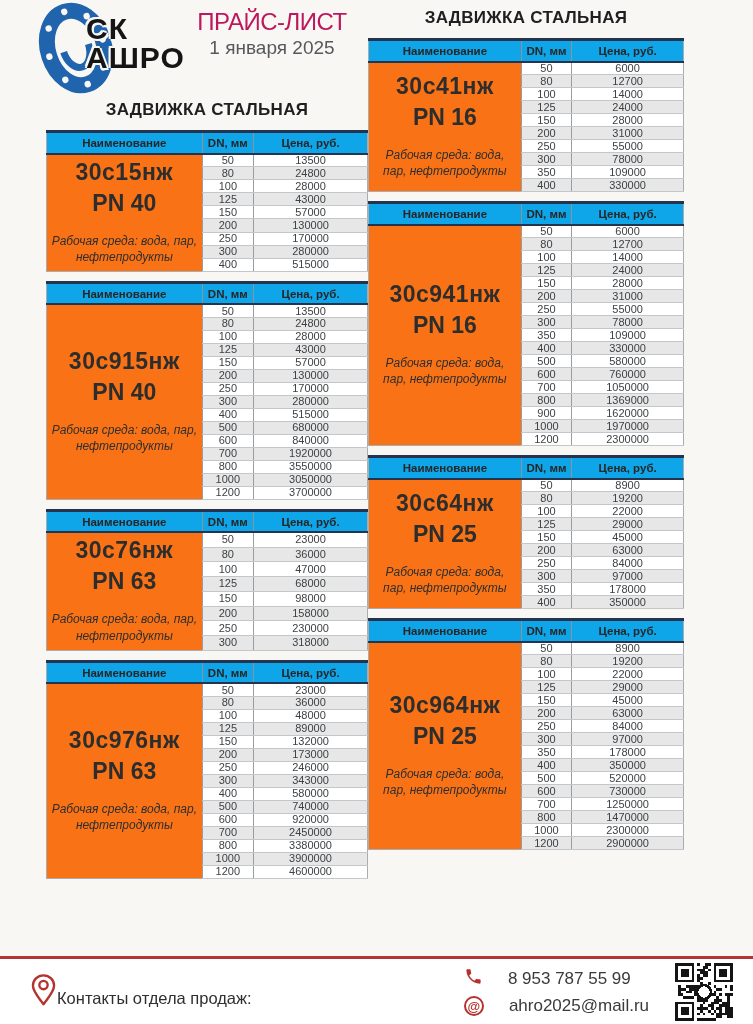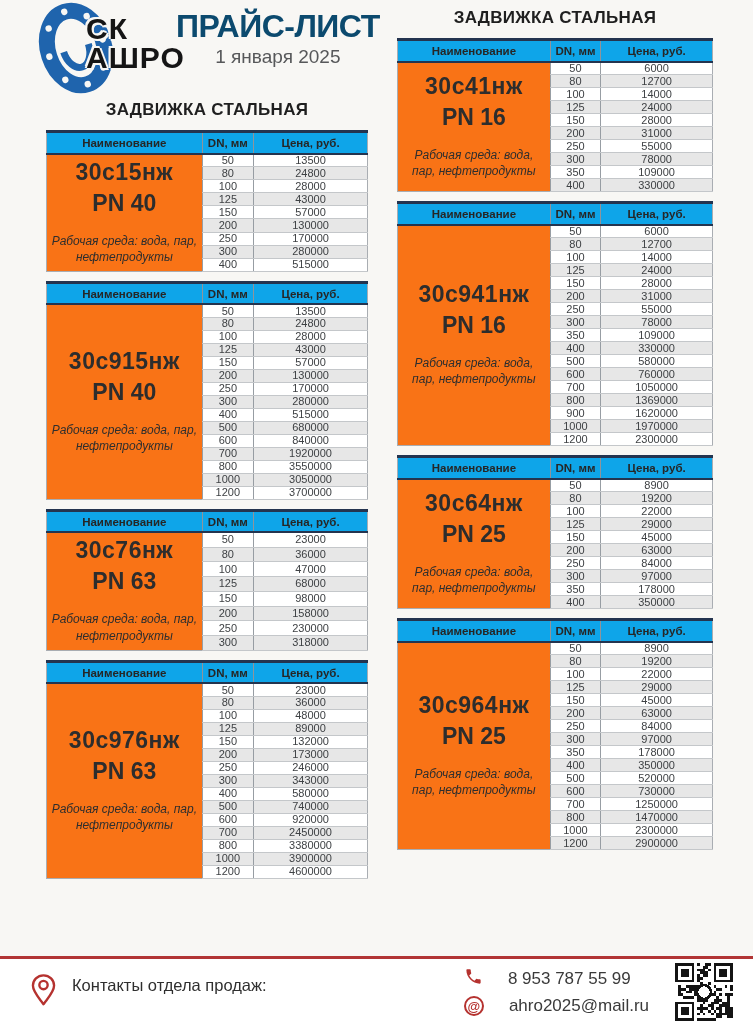"СК" .cols { gap: 29px -> none }
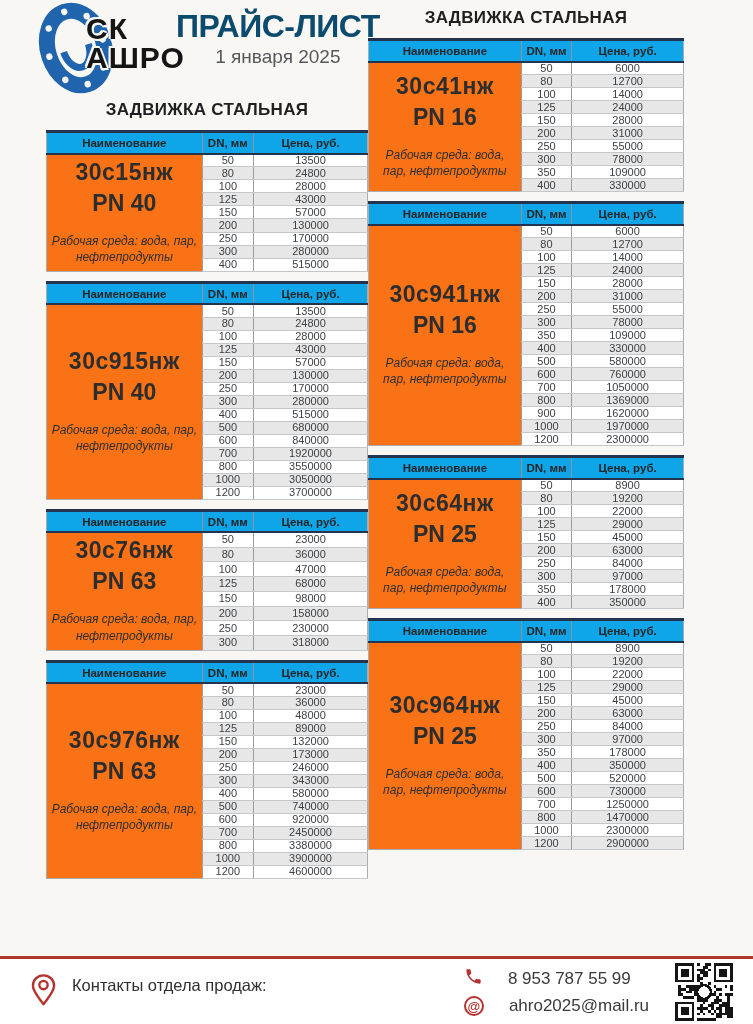"ПРАЙС-ЛИСТ" .doc-title { color: #0c4a6e -> #be185d; font-size: 32px -> 24px; font-weight: bold -> normal }
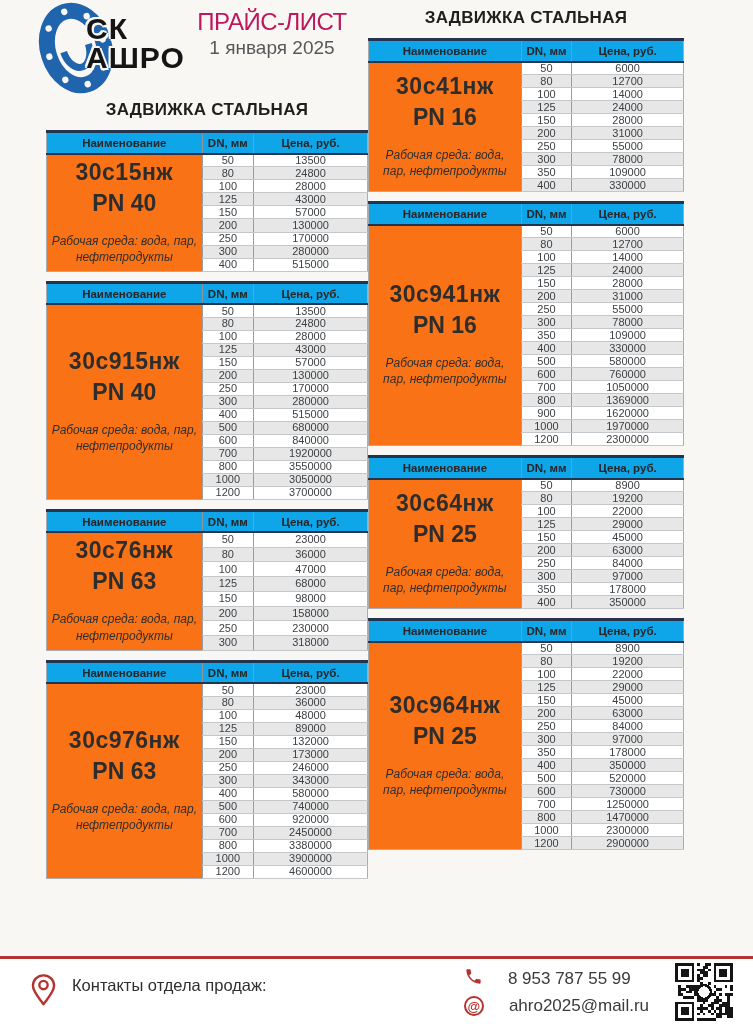"Контакты отдела продаж:" .contact-left { align-items: flex-start -> flex-end; gap: 15px -> 0 }
